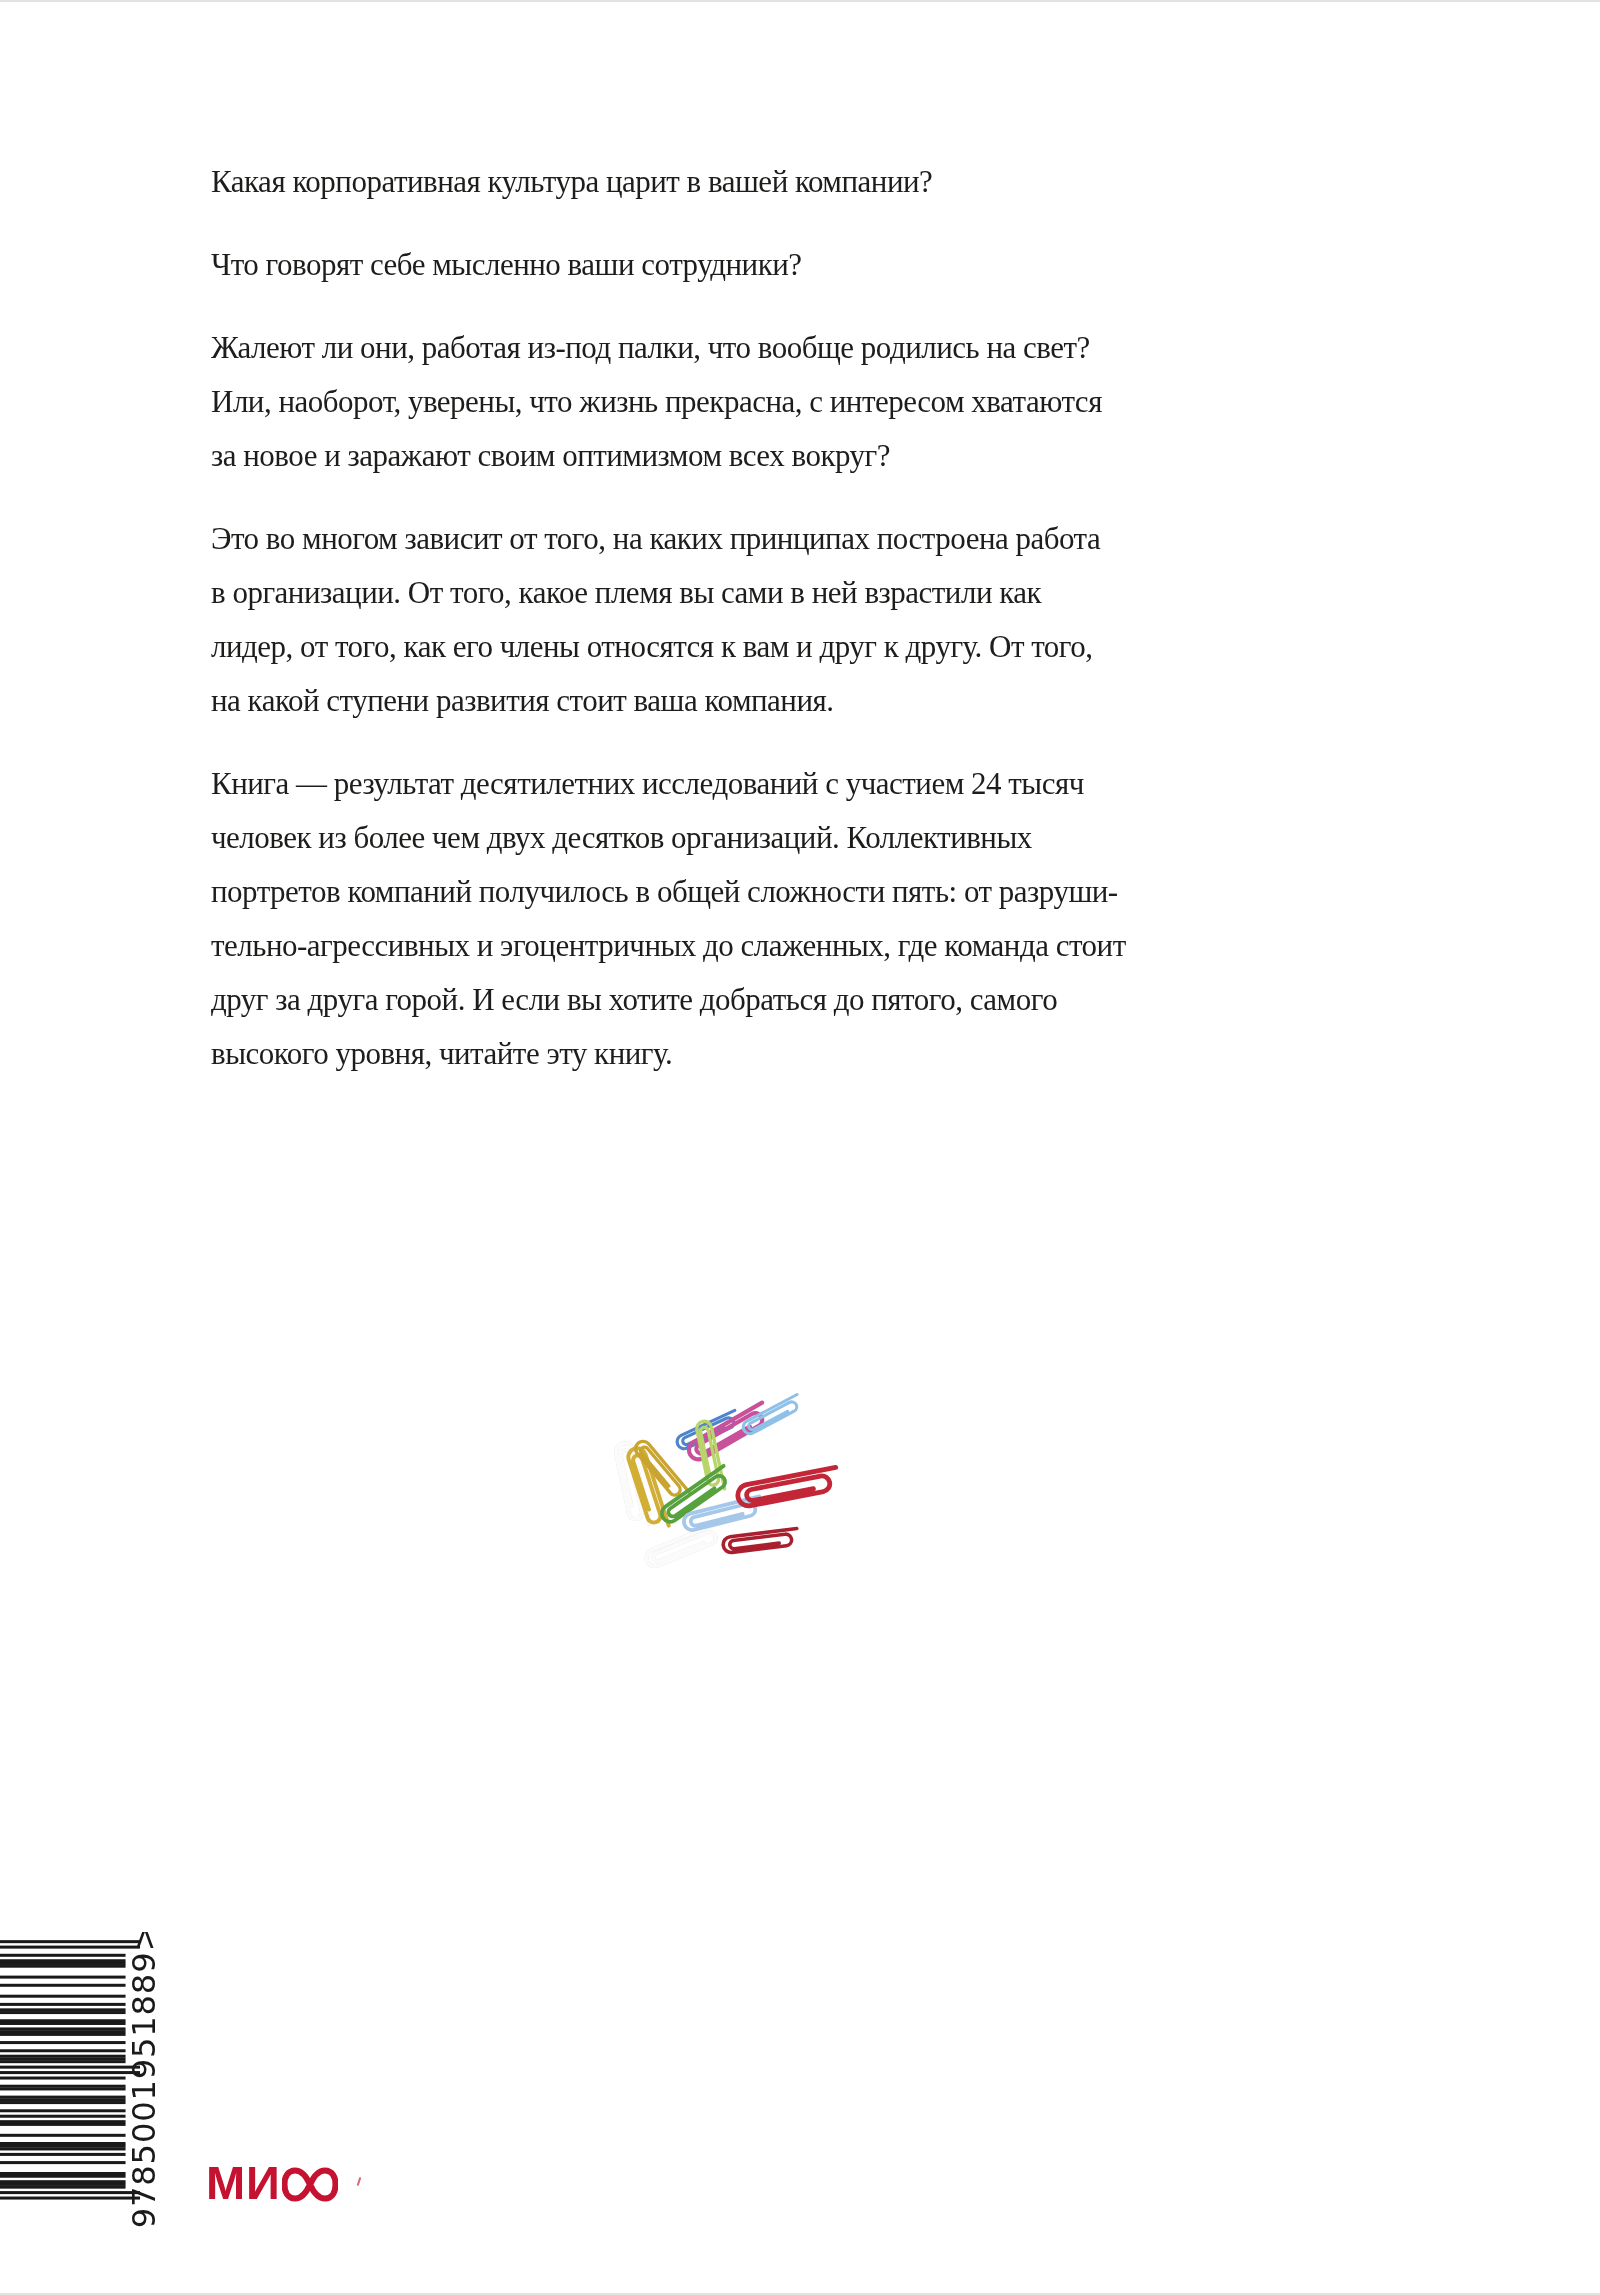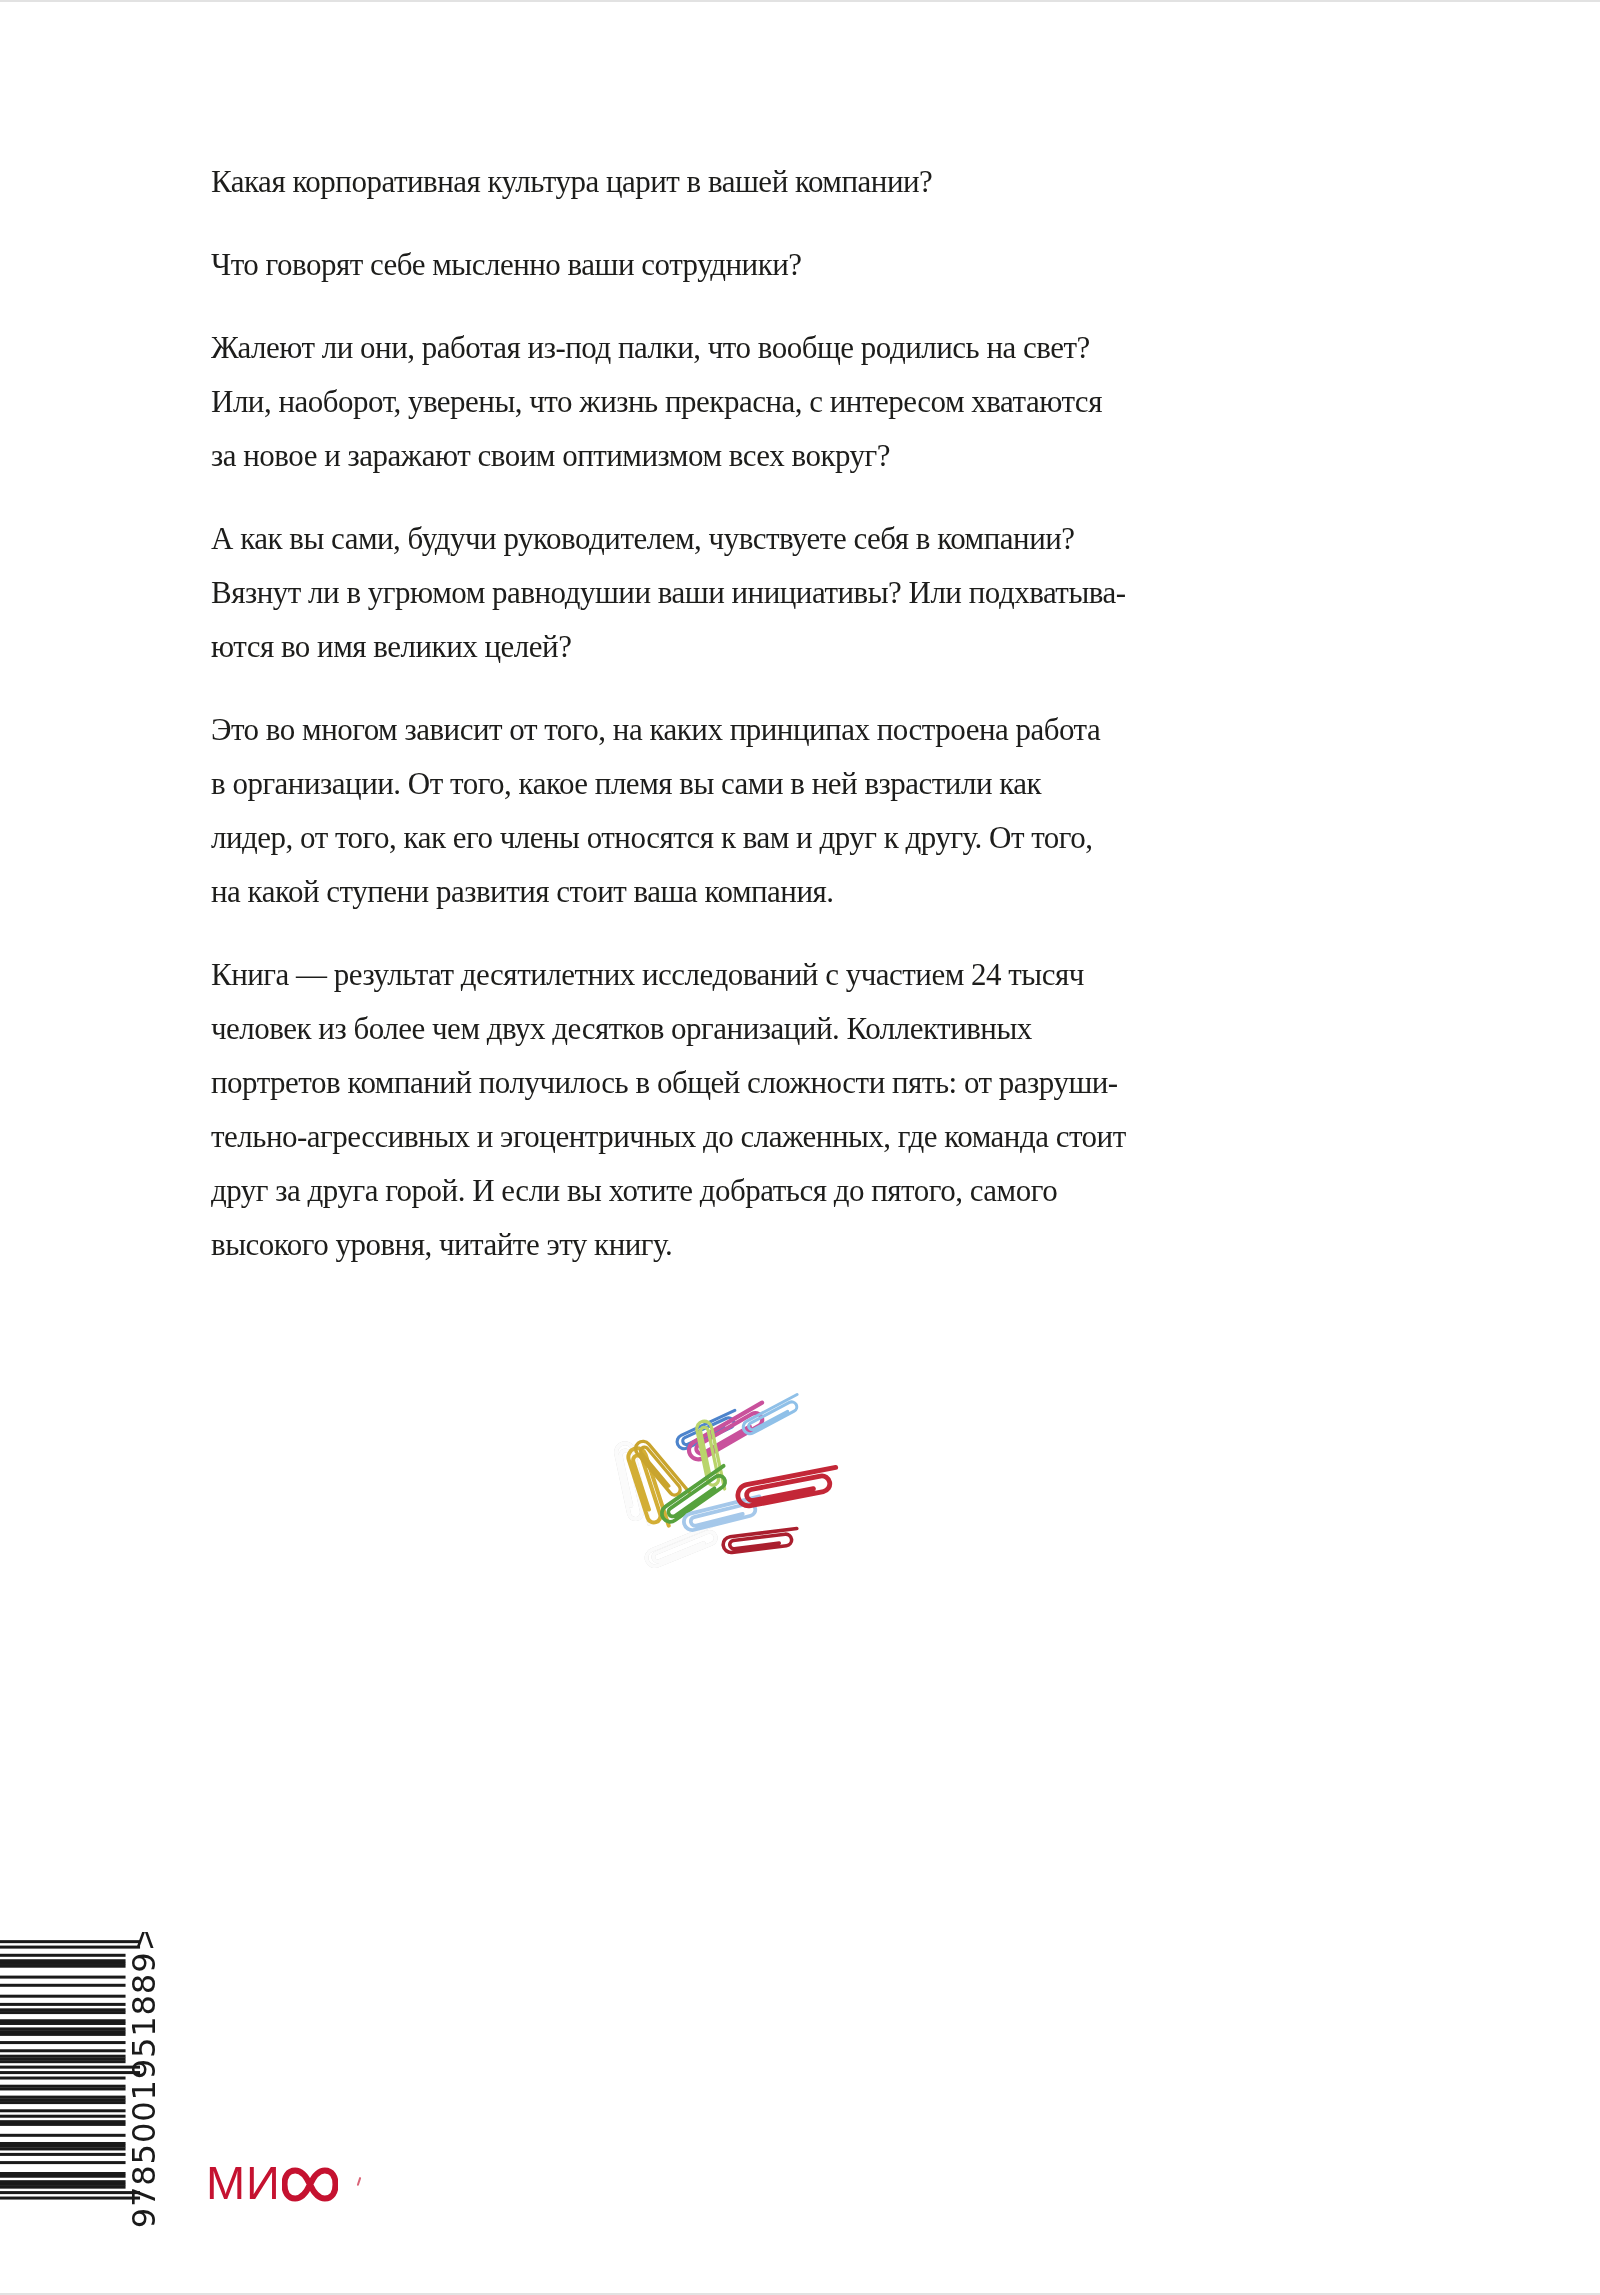"А как вы сами, будучи" p { html: <p>А как вы сами, будучи руководителем, чувствуете себя в компании? Вязнут ли в угрюмом равнодушии ваши инициативы? Или подхватыва- ются во имя великих целей?</p> -> none }
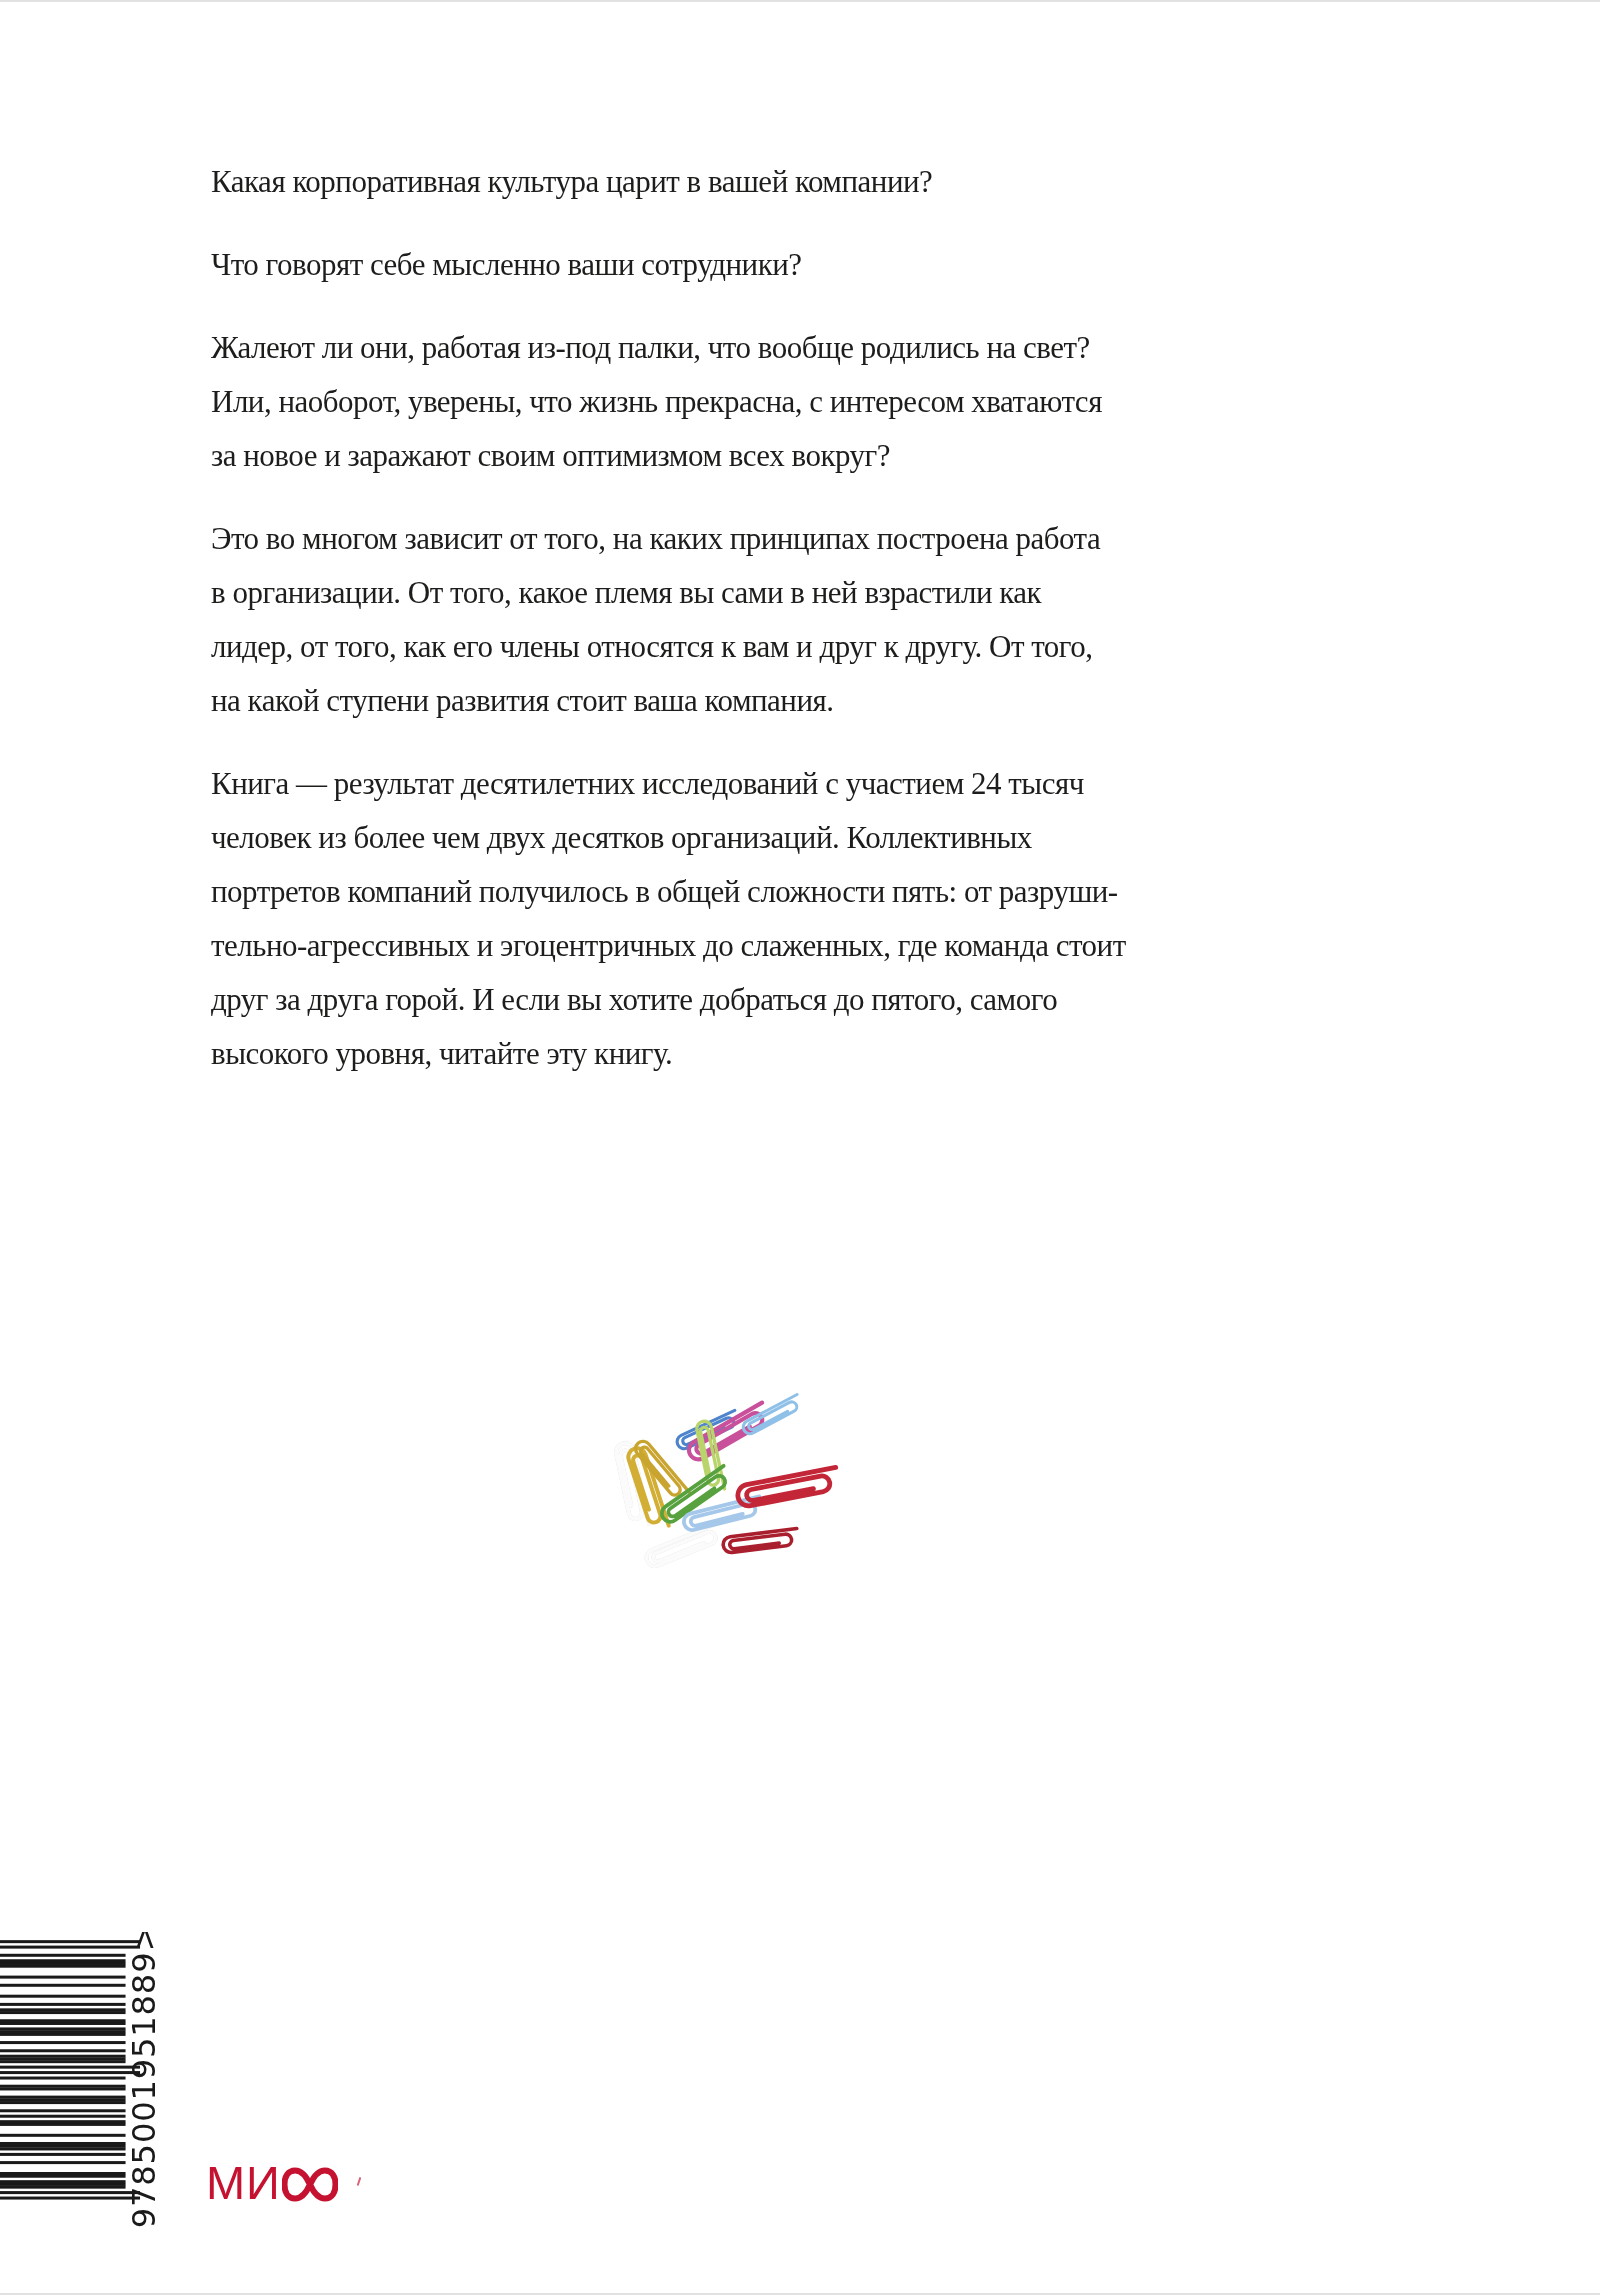"МИ" .mif-letters { font-weight: 400 -> 700 }
